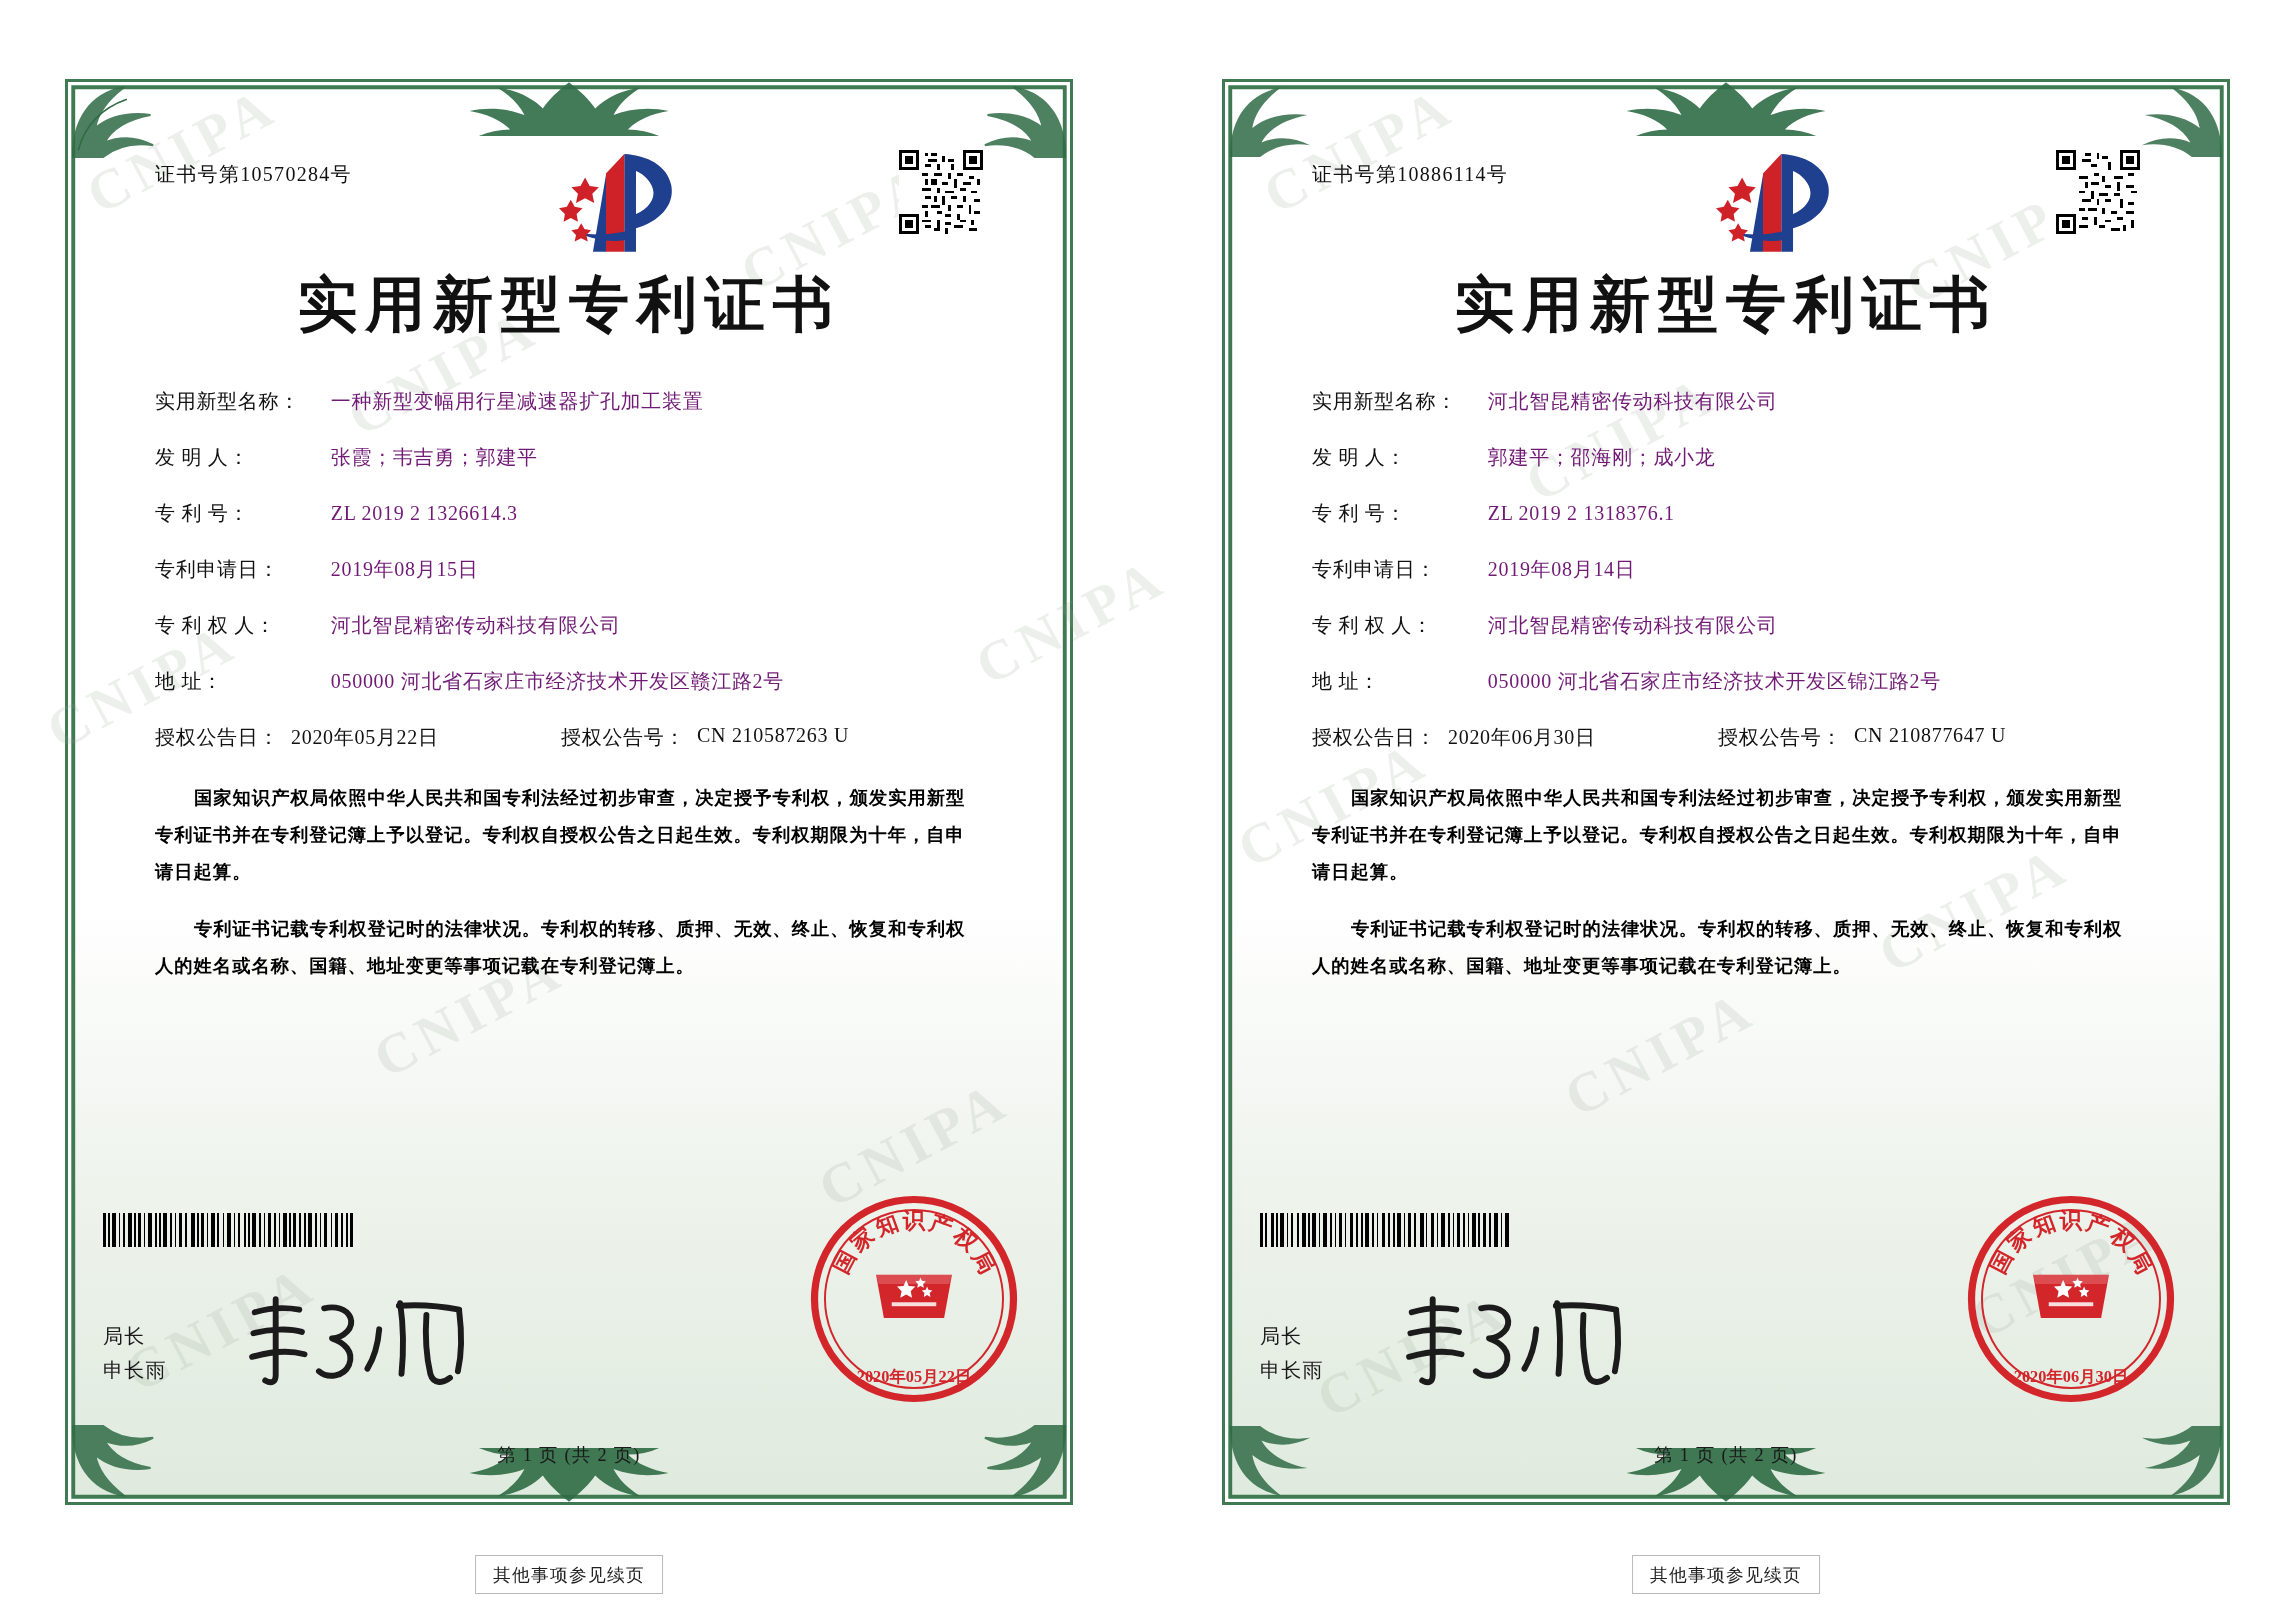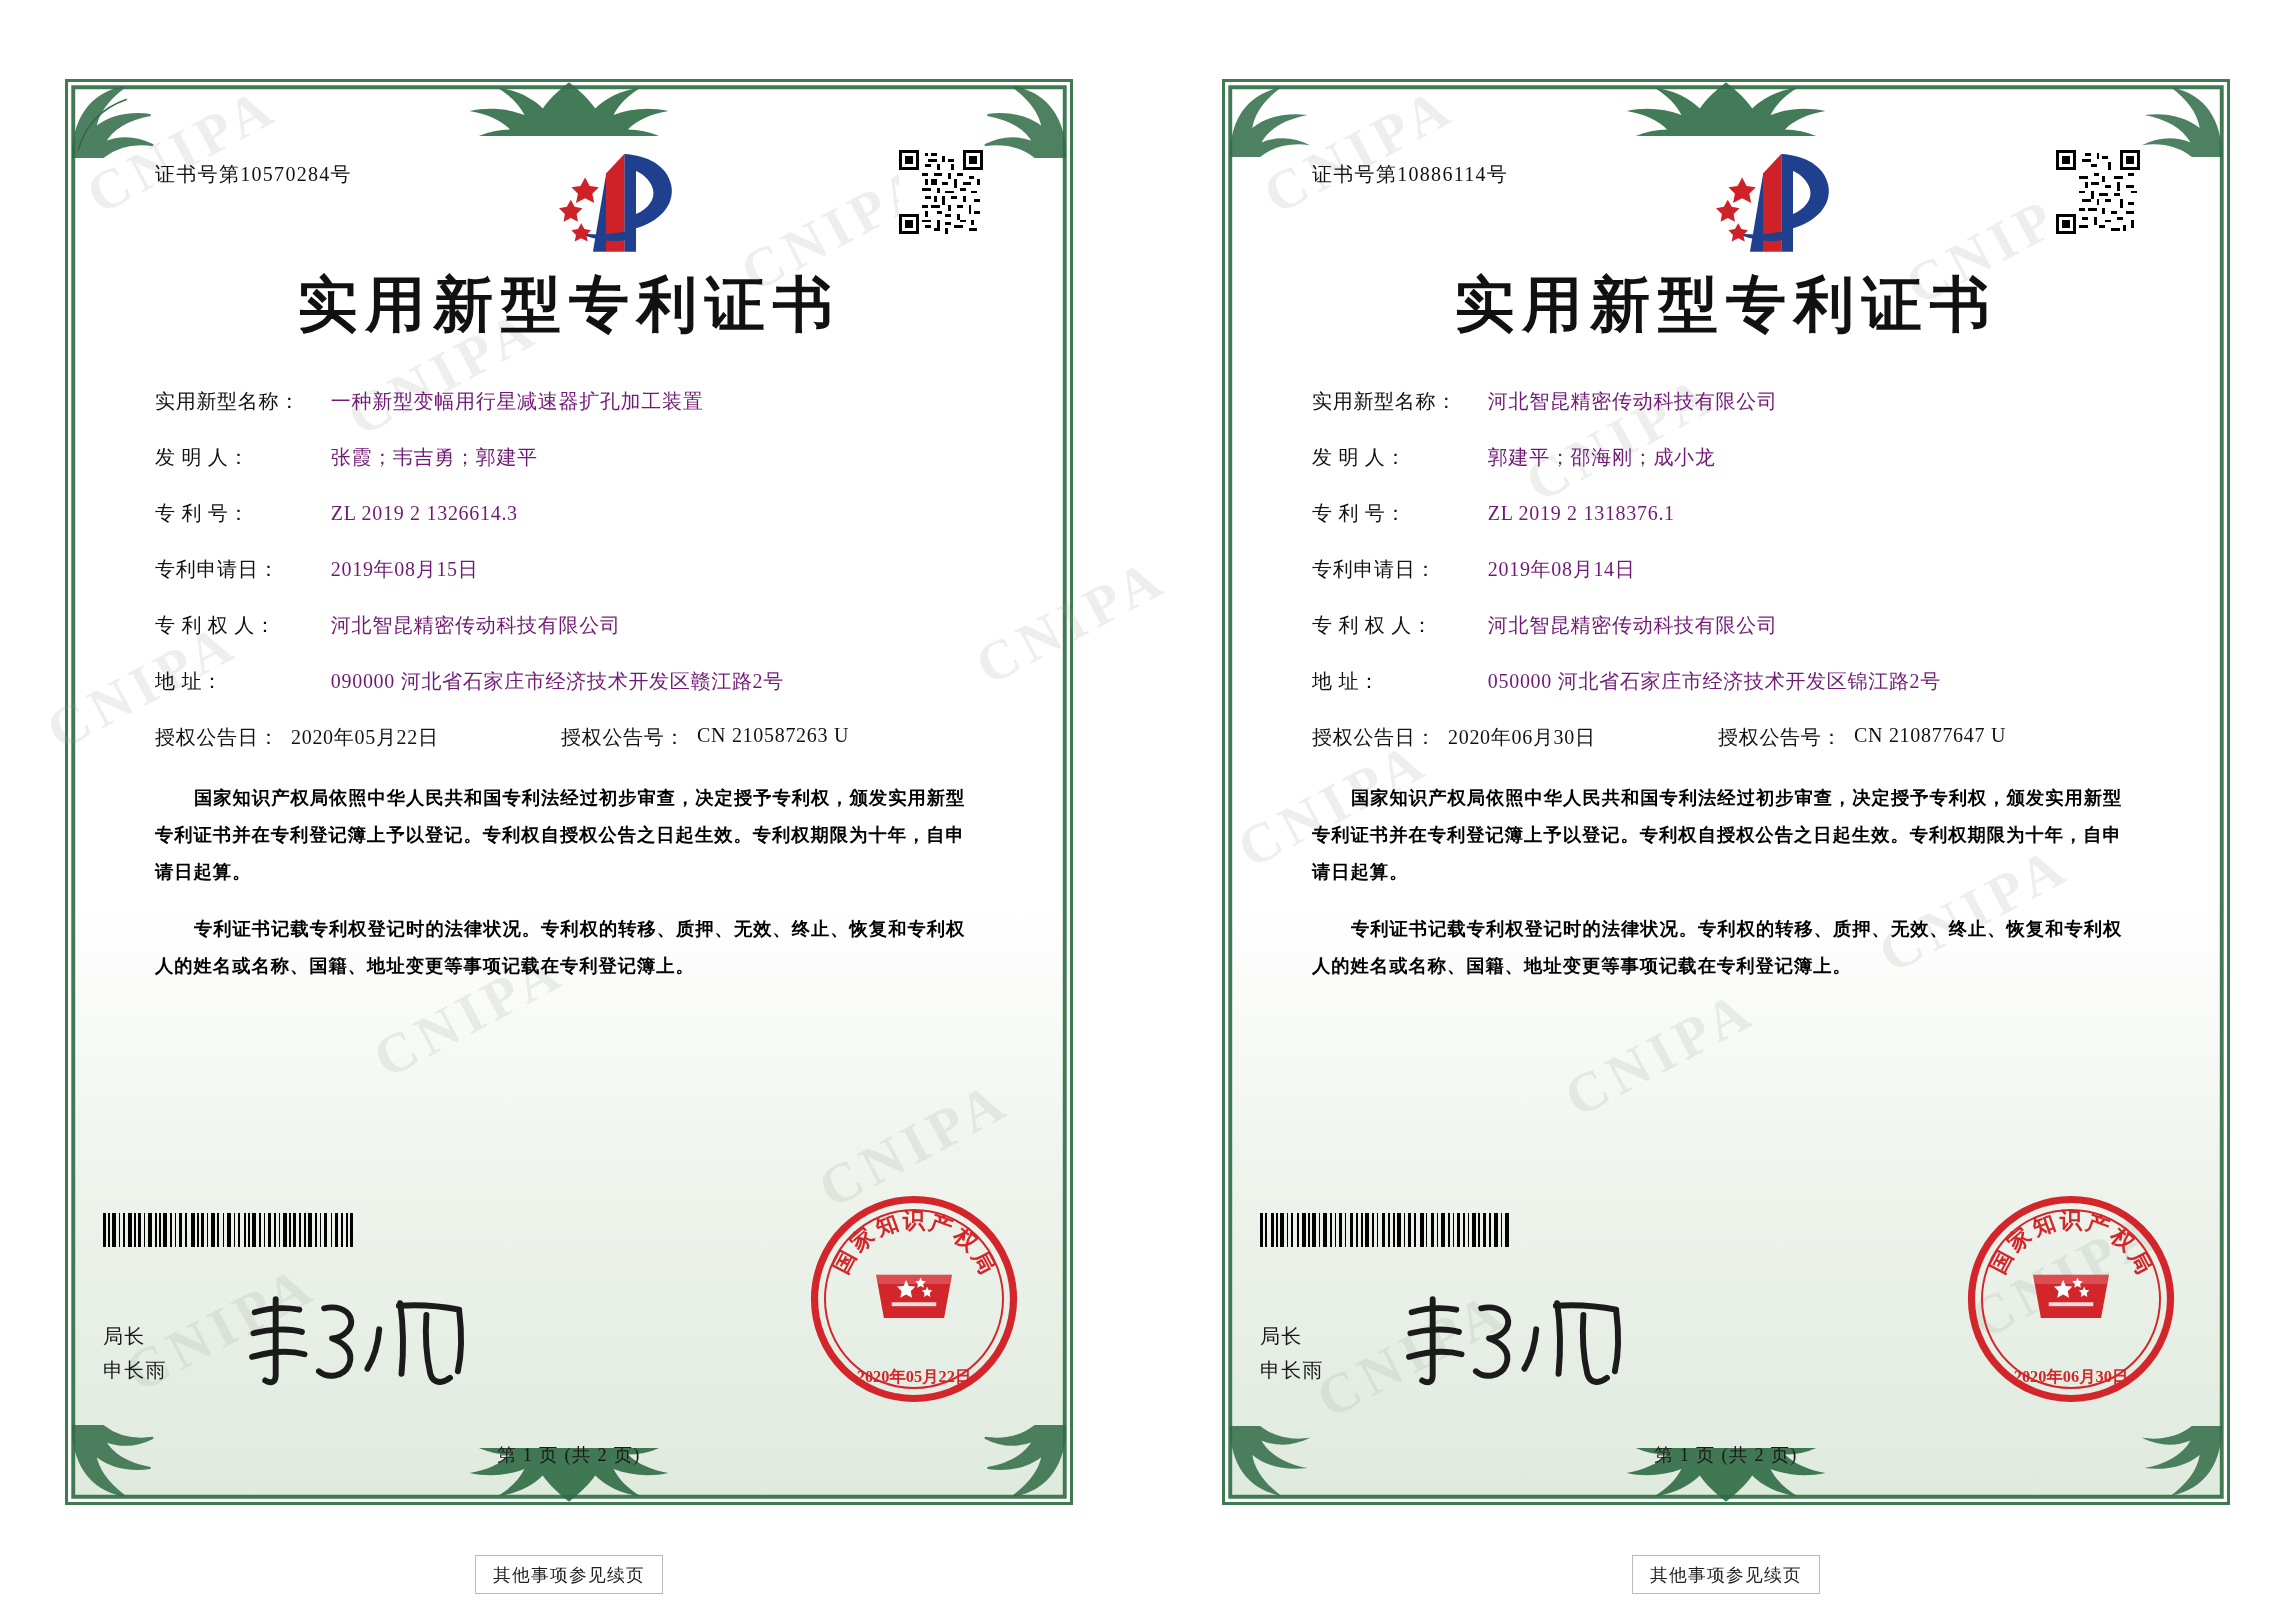"090000 河北省石家庄市经济技术开发区赣江路2号" div.f-value { text: 090000 -> 050000 }
